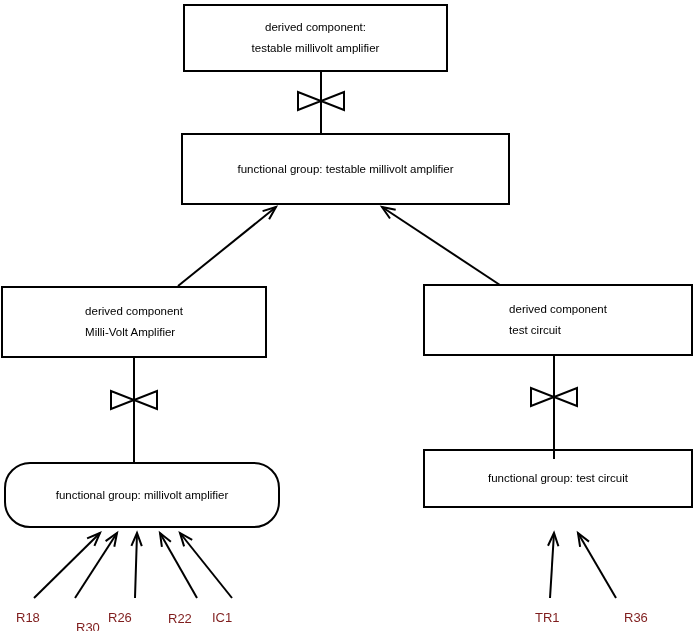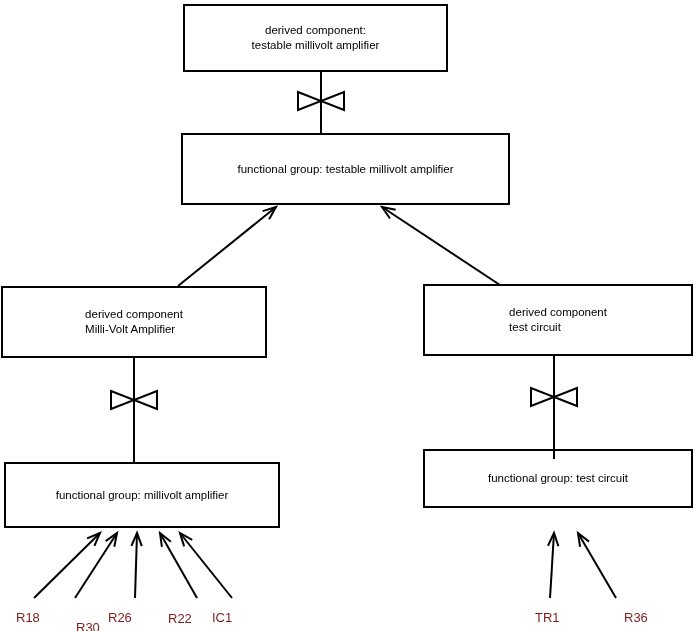"derived component:" .node .label { line-height: 15px -> 21px }
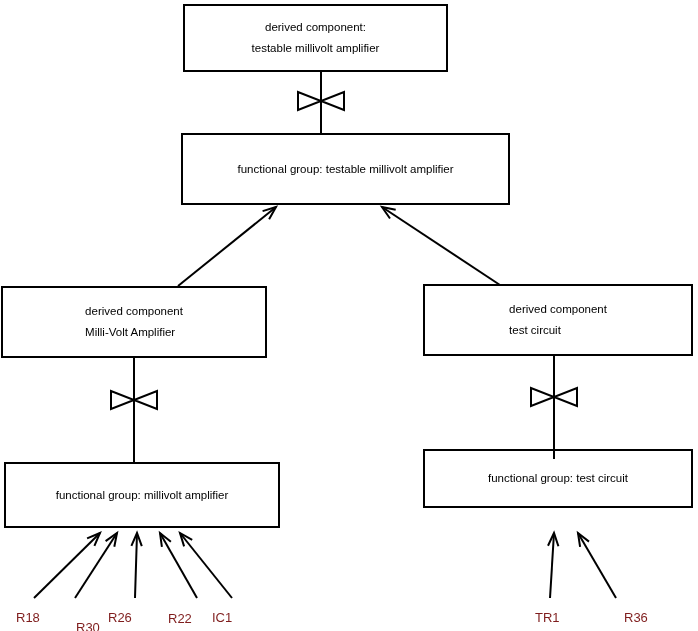"functional group: millivolt amplifier" div.node { border-radius: none -> 26px }
